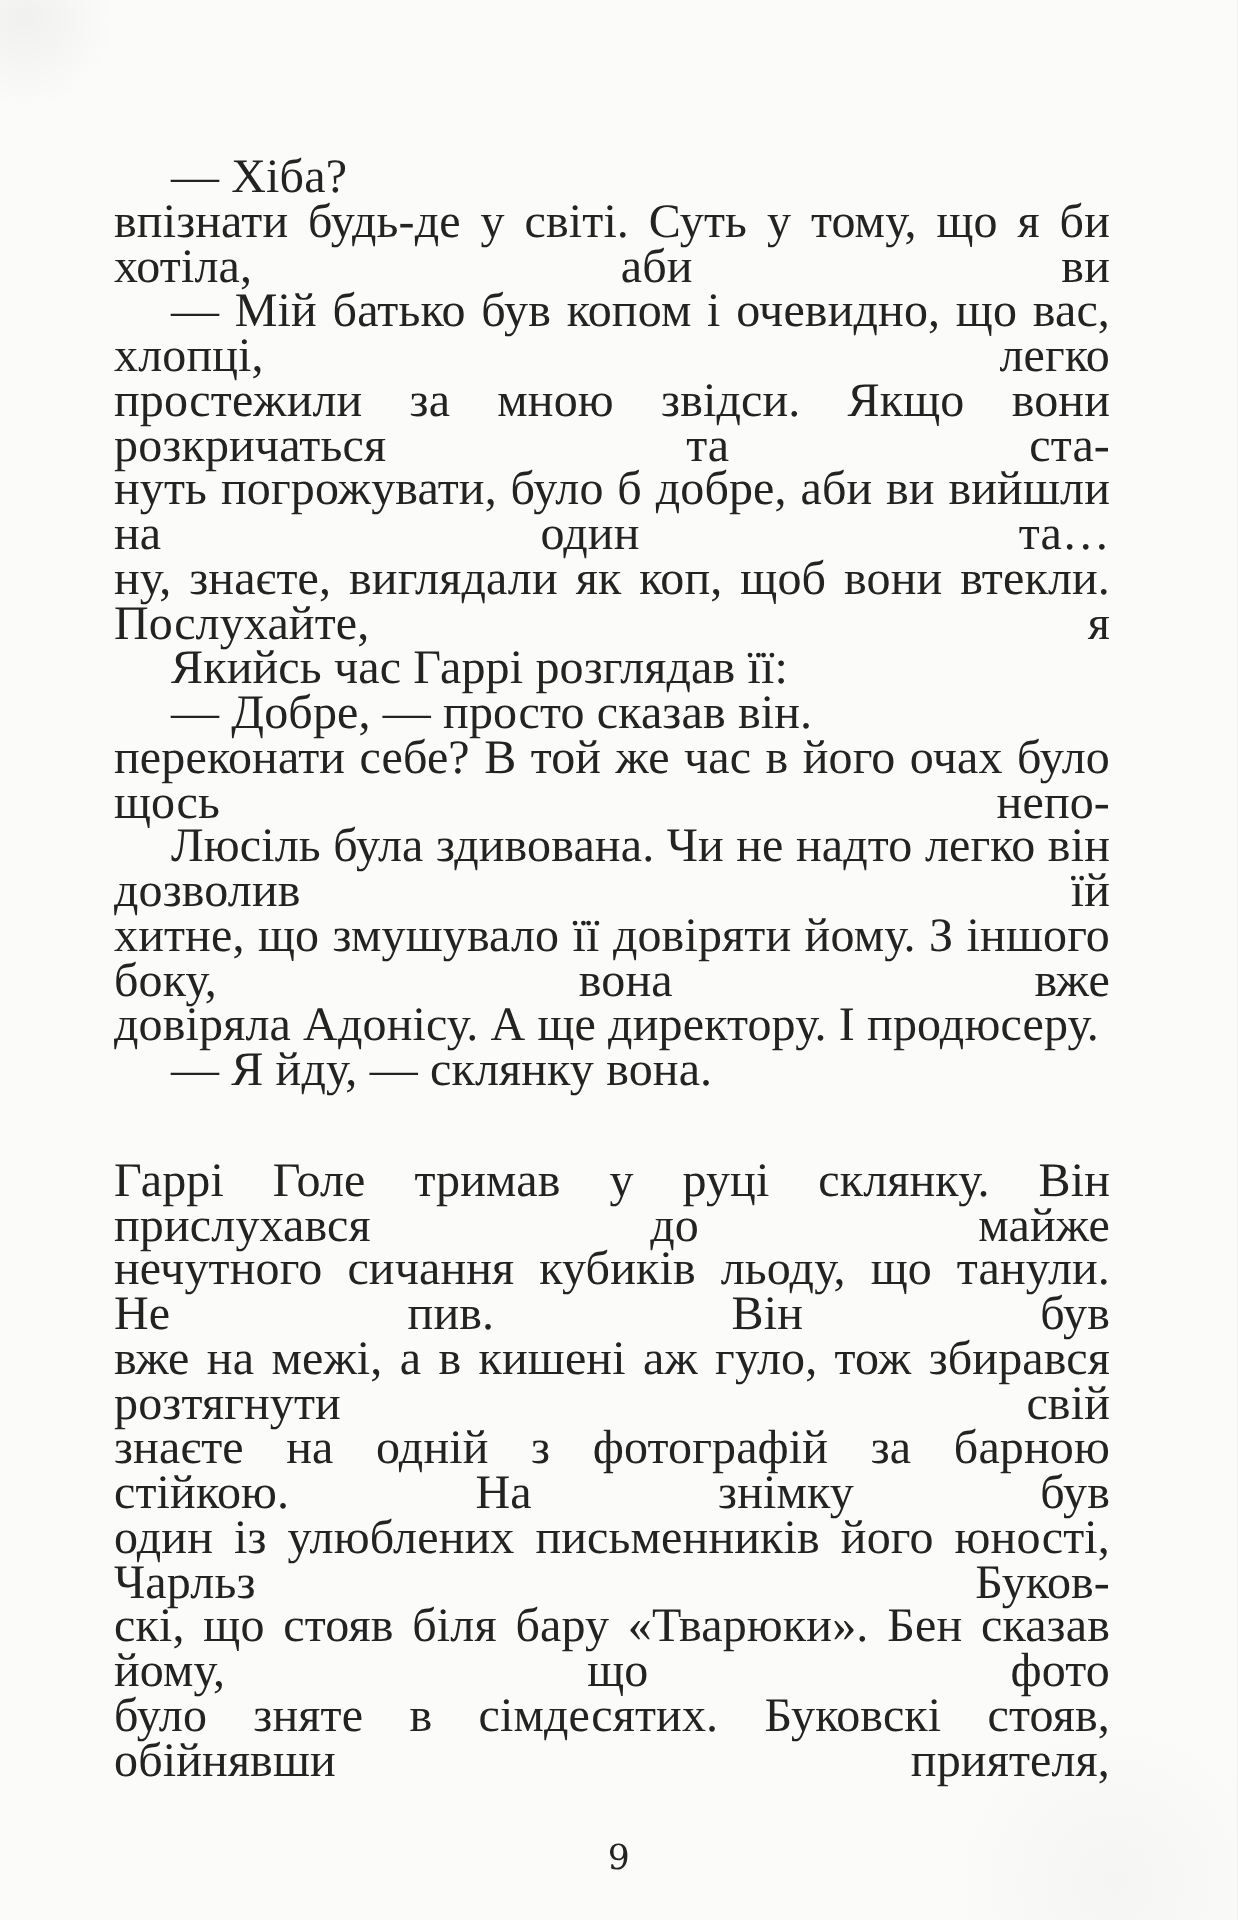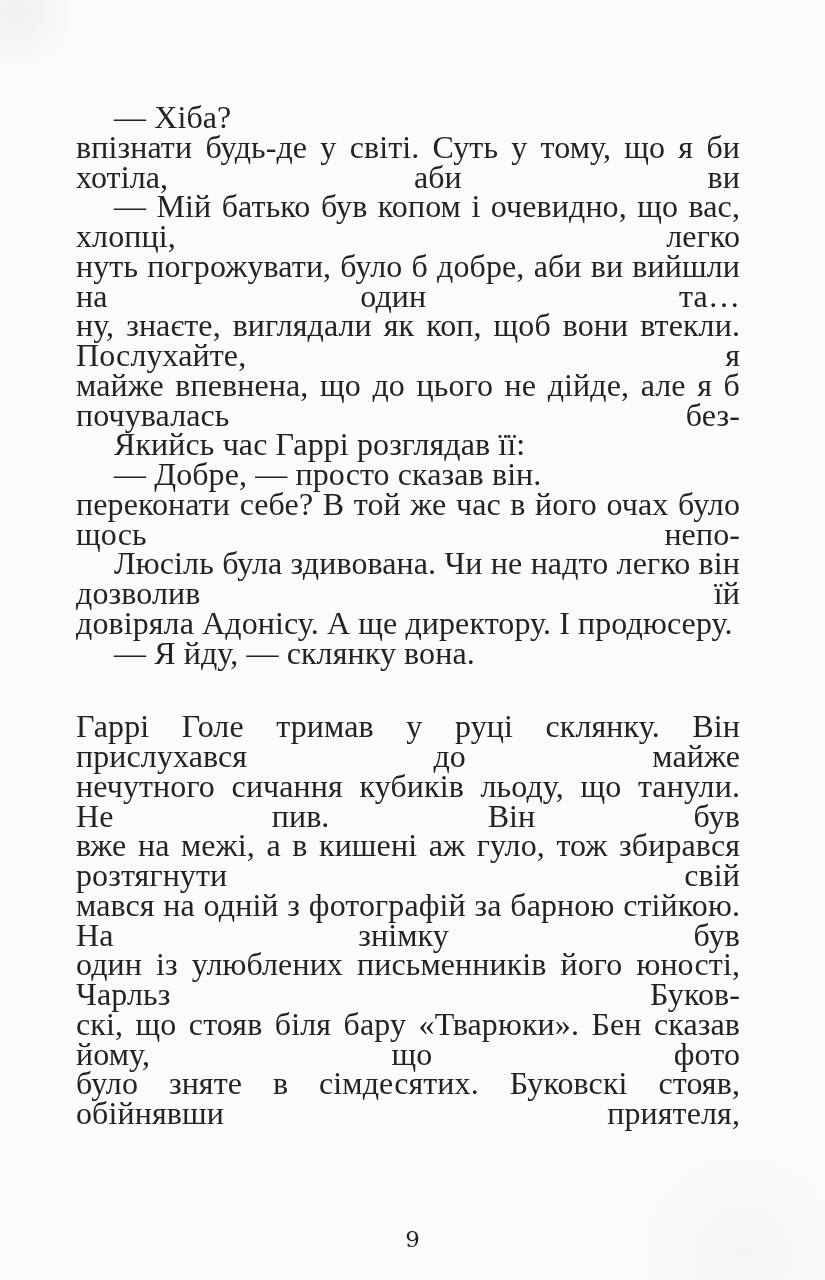"простежили за мною звідси. Якщо" div.line { html: none -> <div>простежили за мною звідси. Якщо вони розкричаться та ста-</div> }
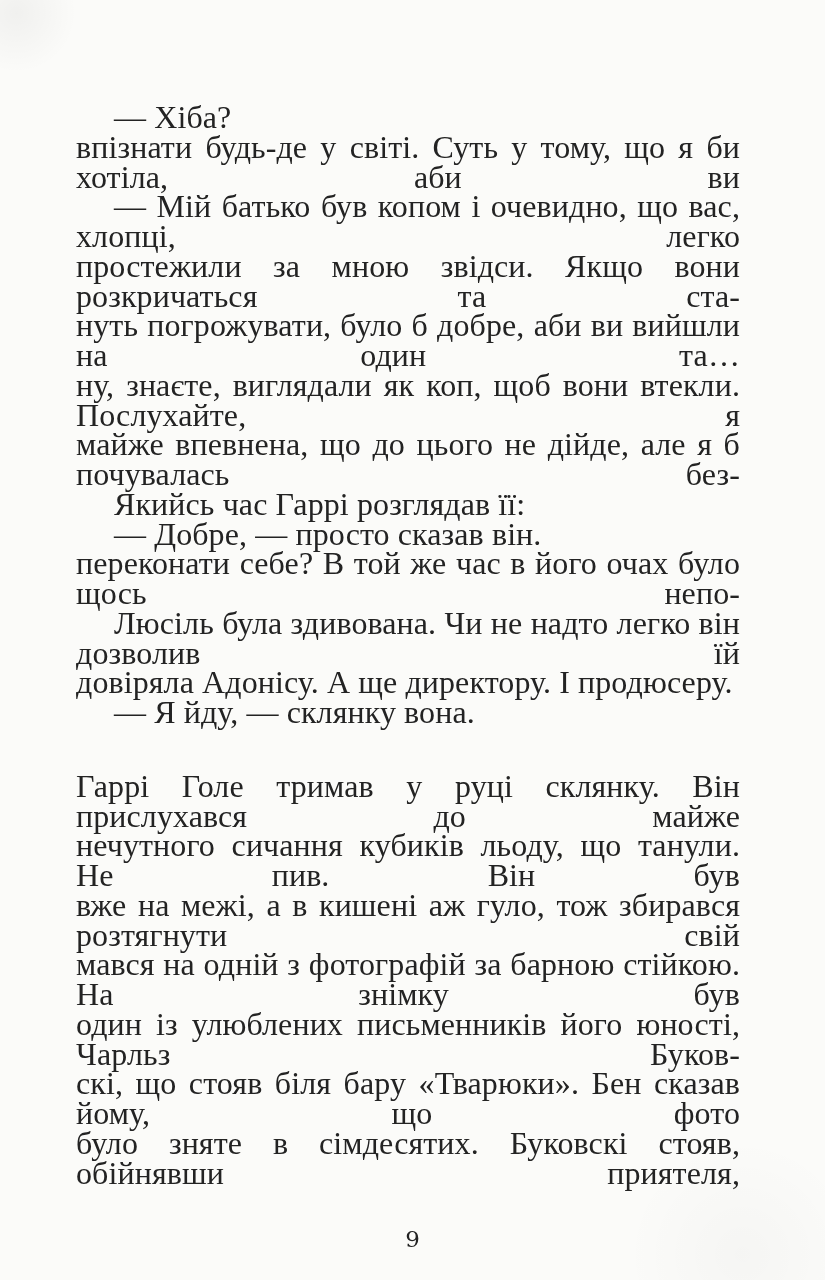"майже впевнена, що до цього" div.line { html: <div>майже впевнена, що до цього не дійде, але я б почувалась без-</div> -> none }
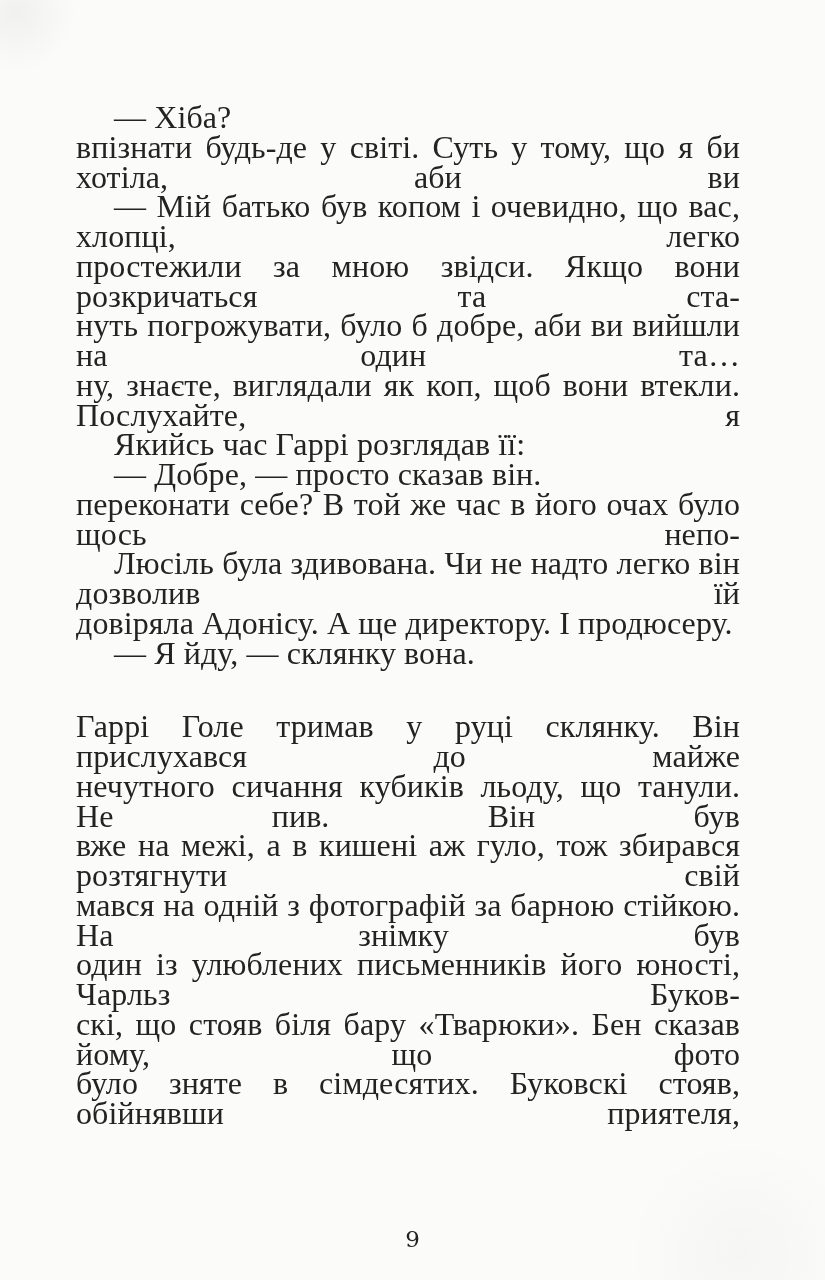"хитне, що змушувало її довіряти" div.line { html: none -> <div>хитне, що змушувало її довіряти йому. З іншого боку, вона вже</div> }
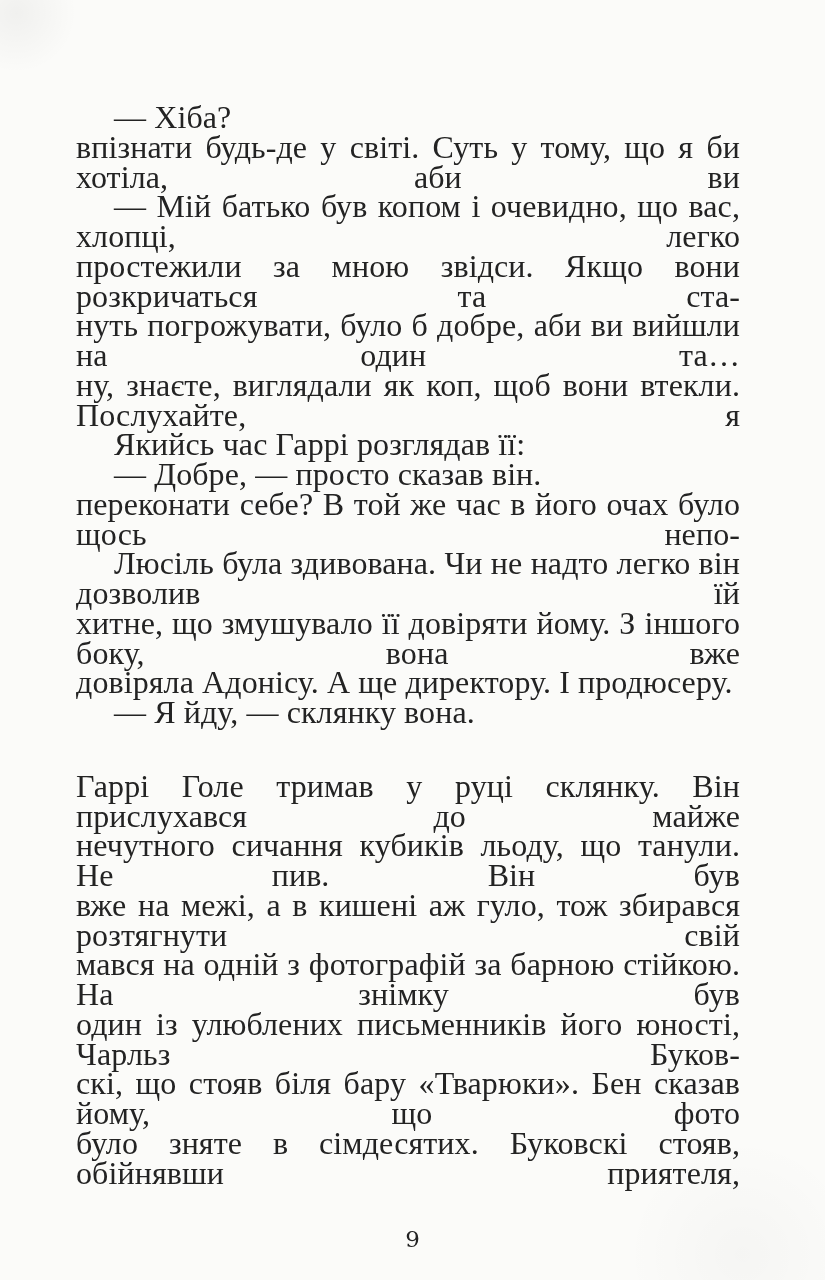"мався на одній з фотографій" div.line { text: мався -> знаєте }
